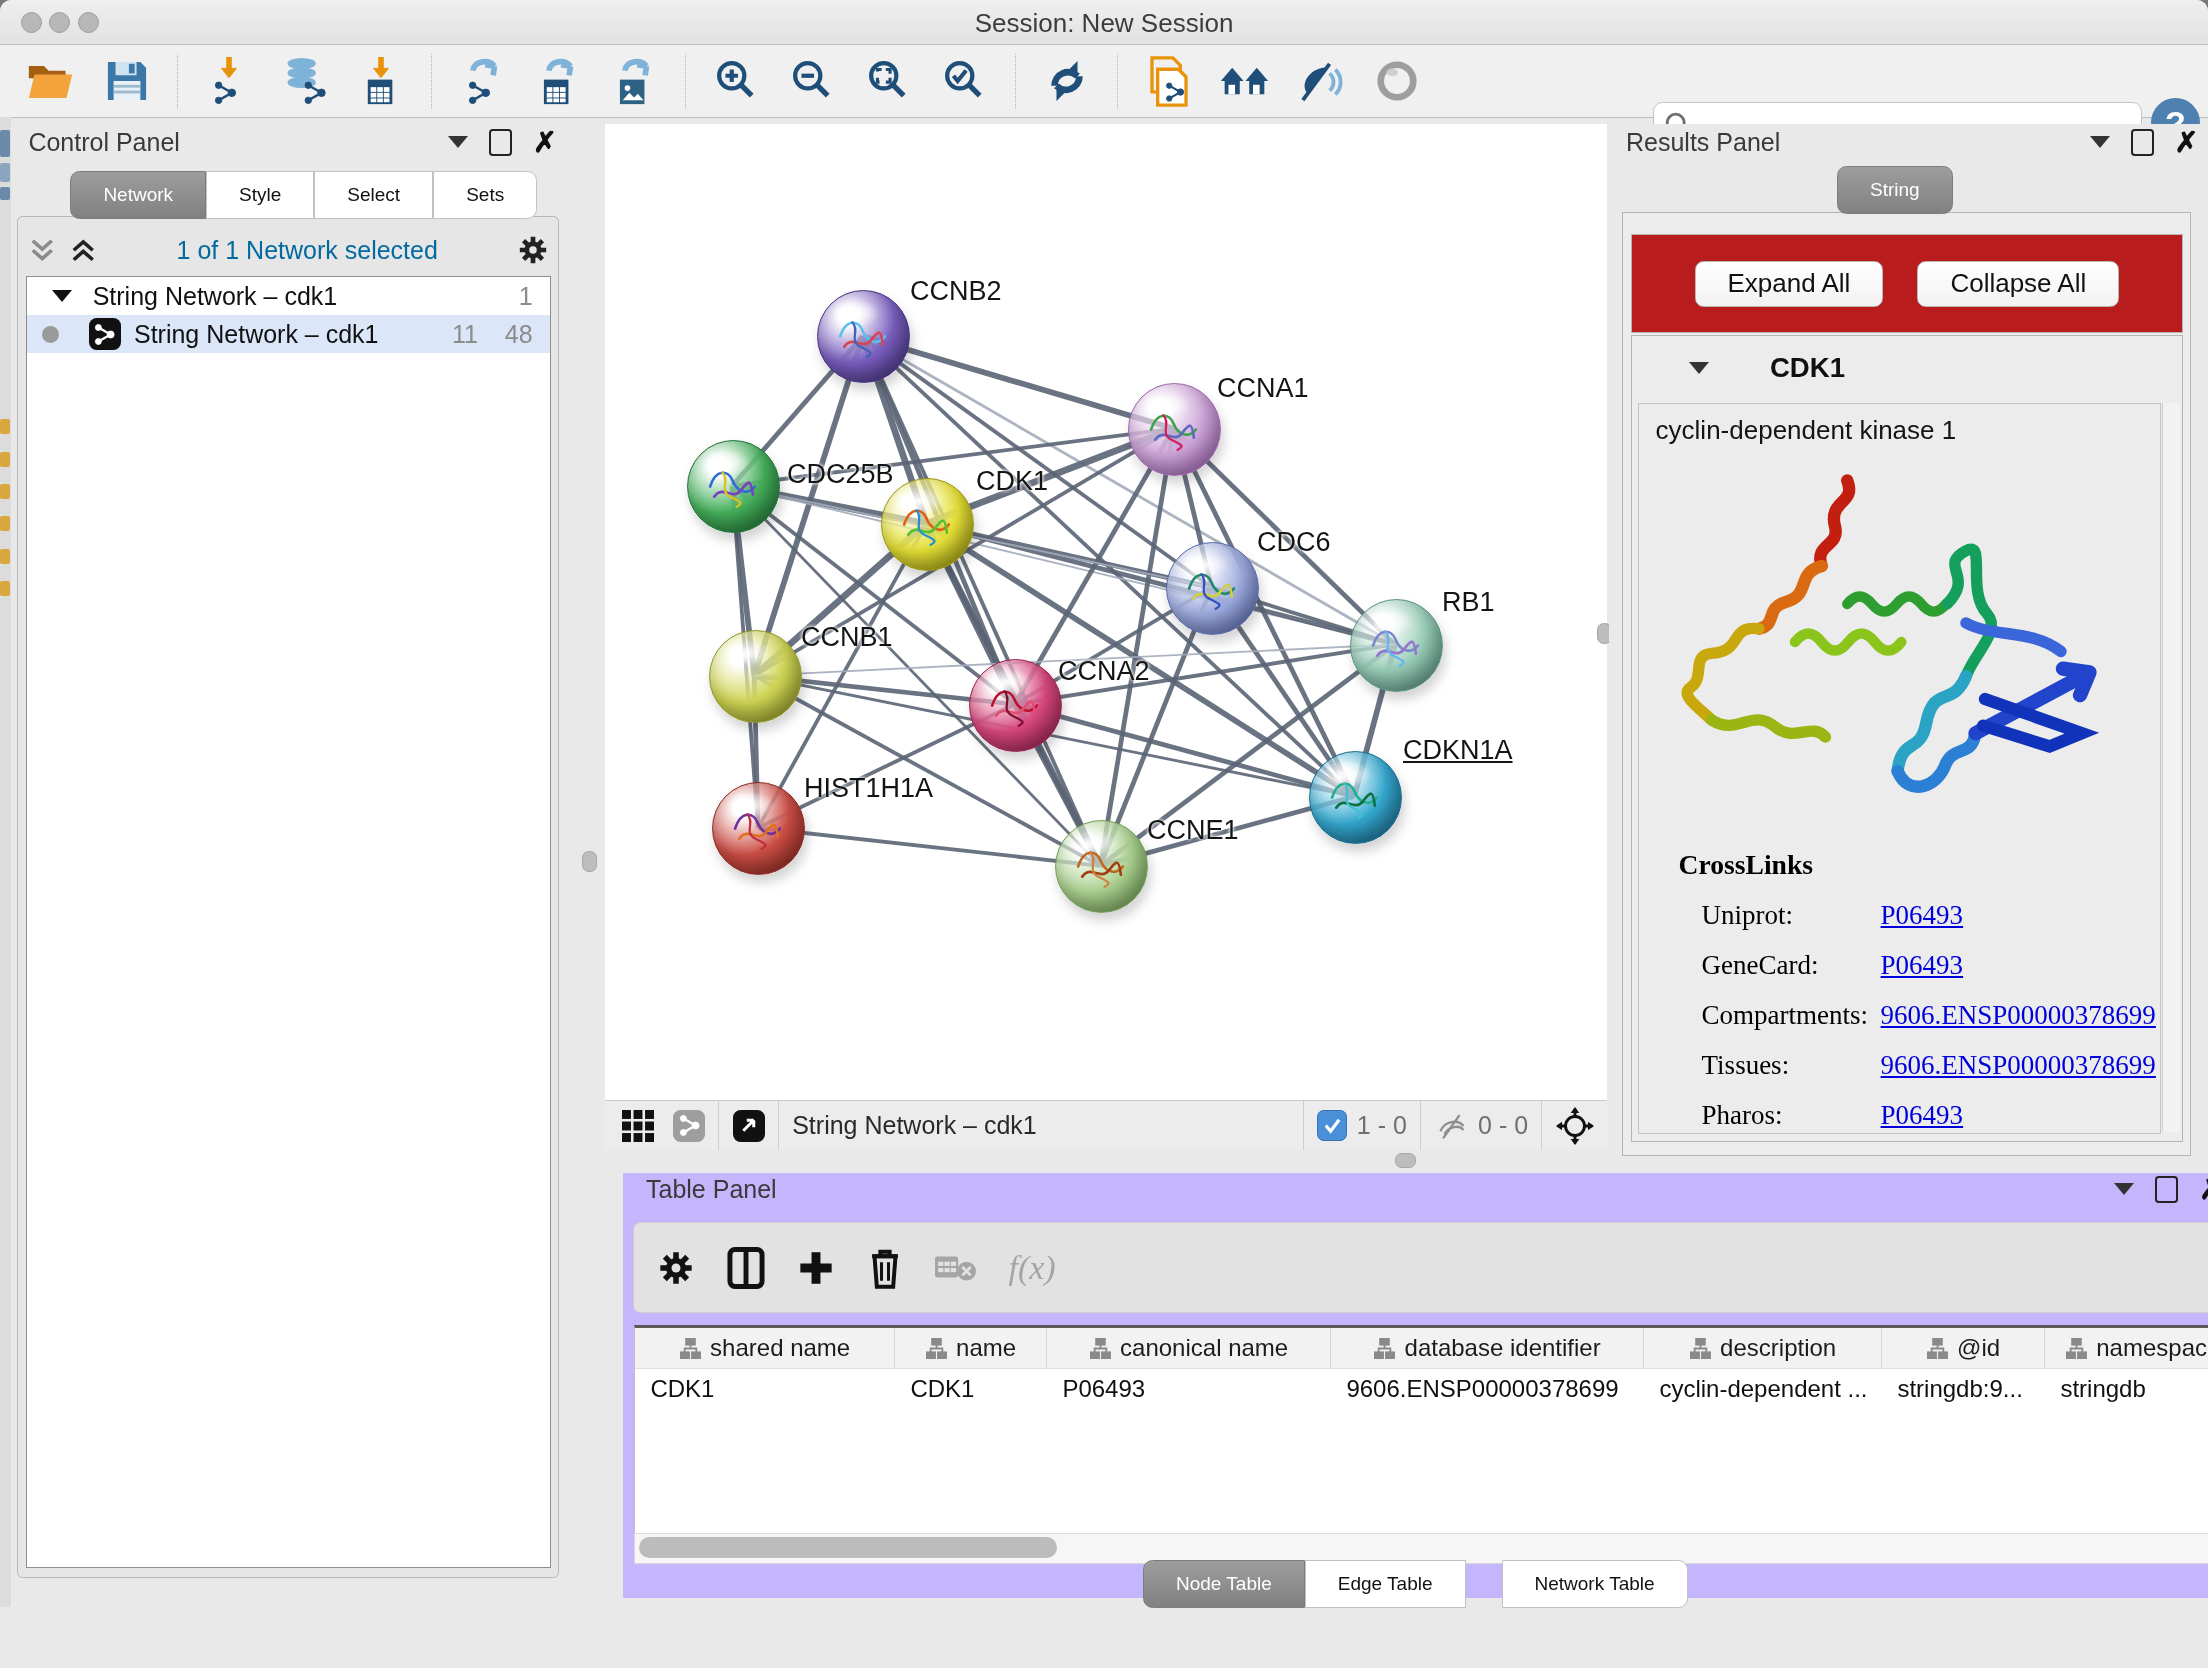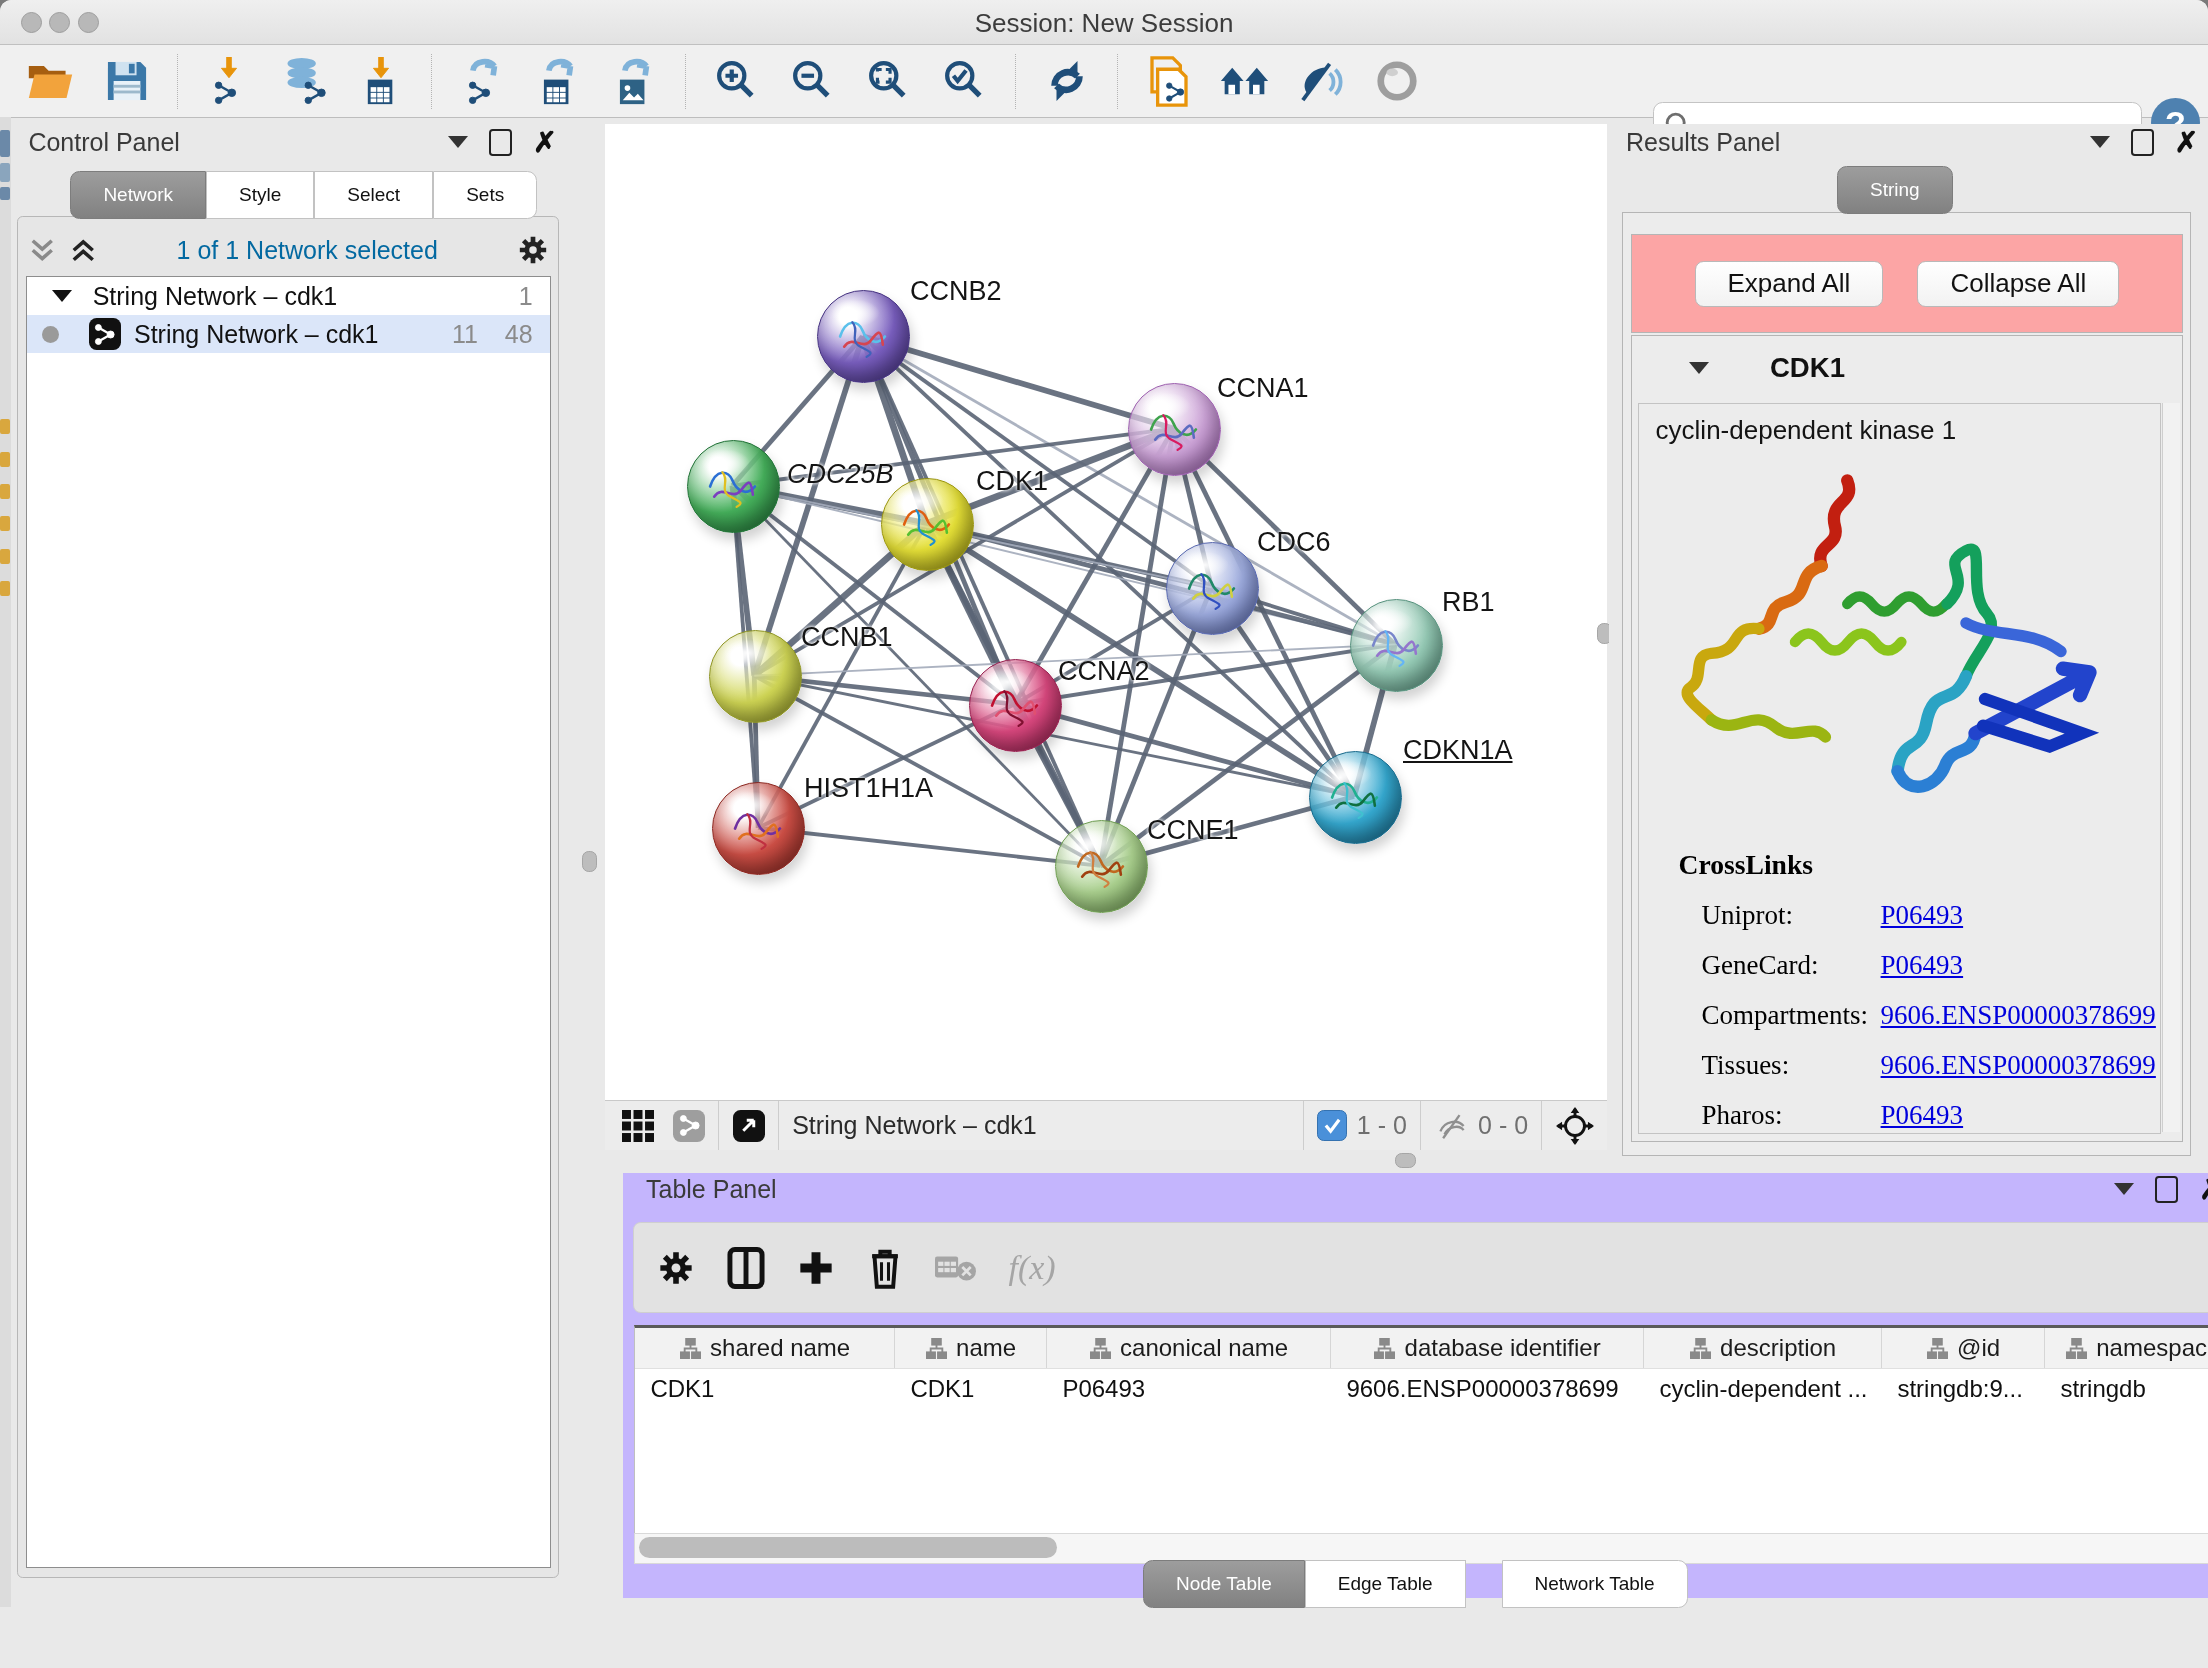"Expand All" .rp-btnbox { background: #fca5a5 -> #b91c1c }
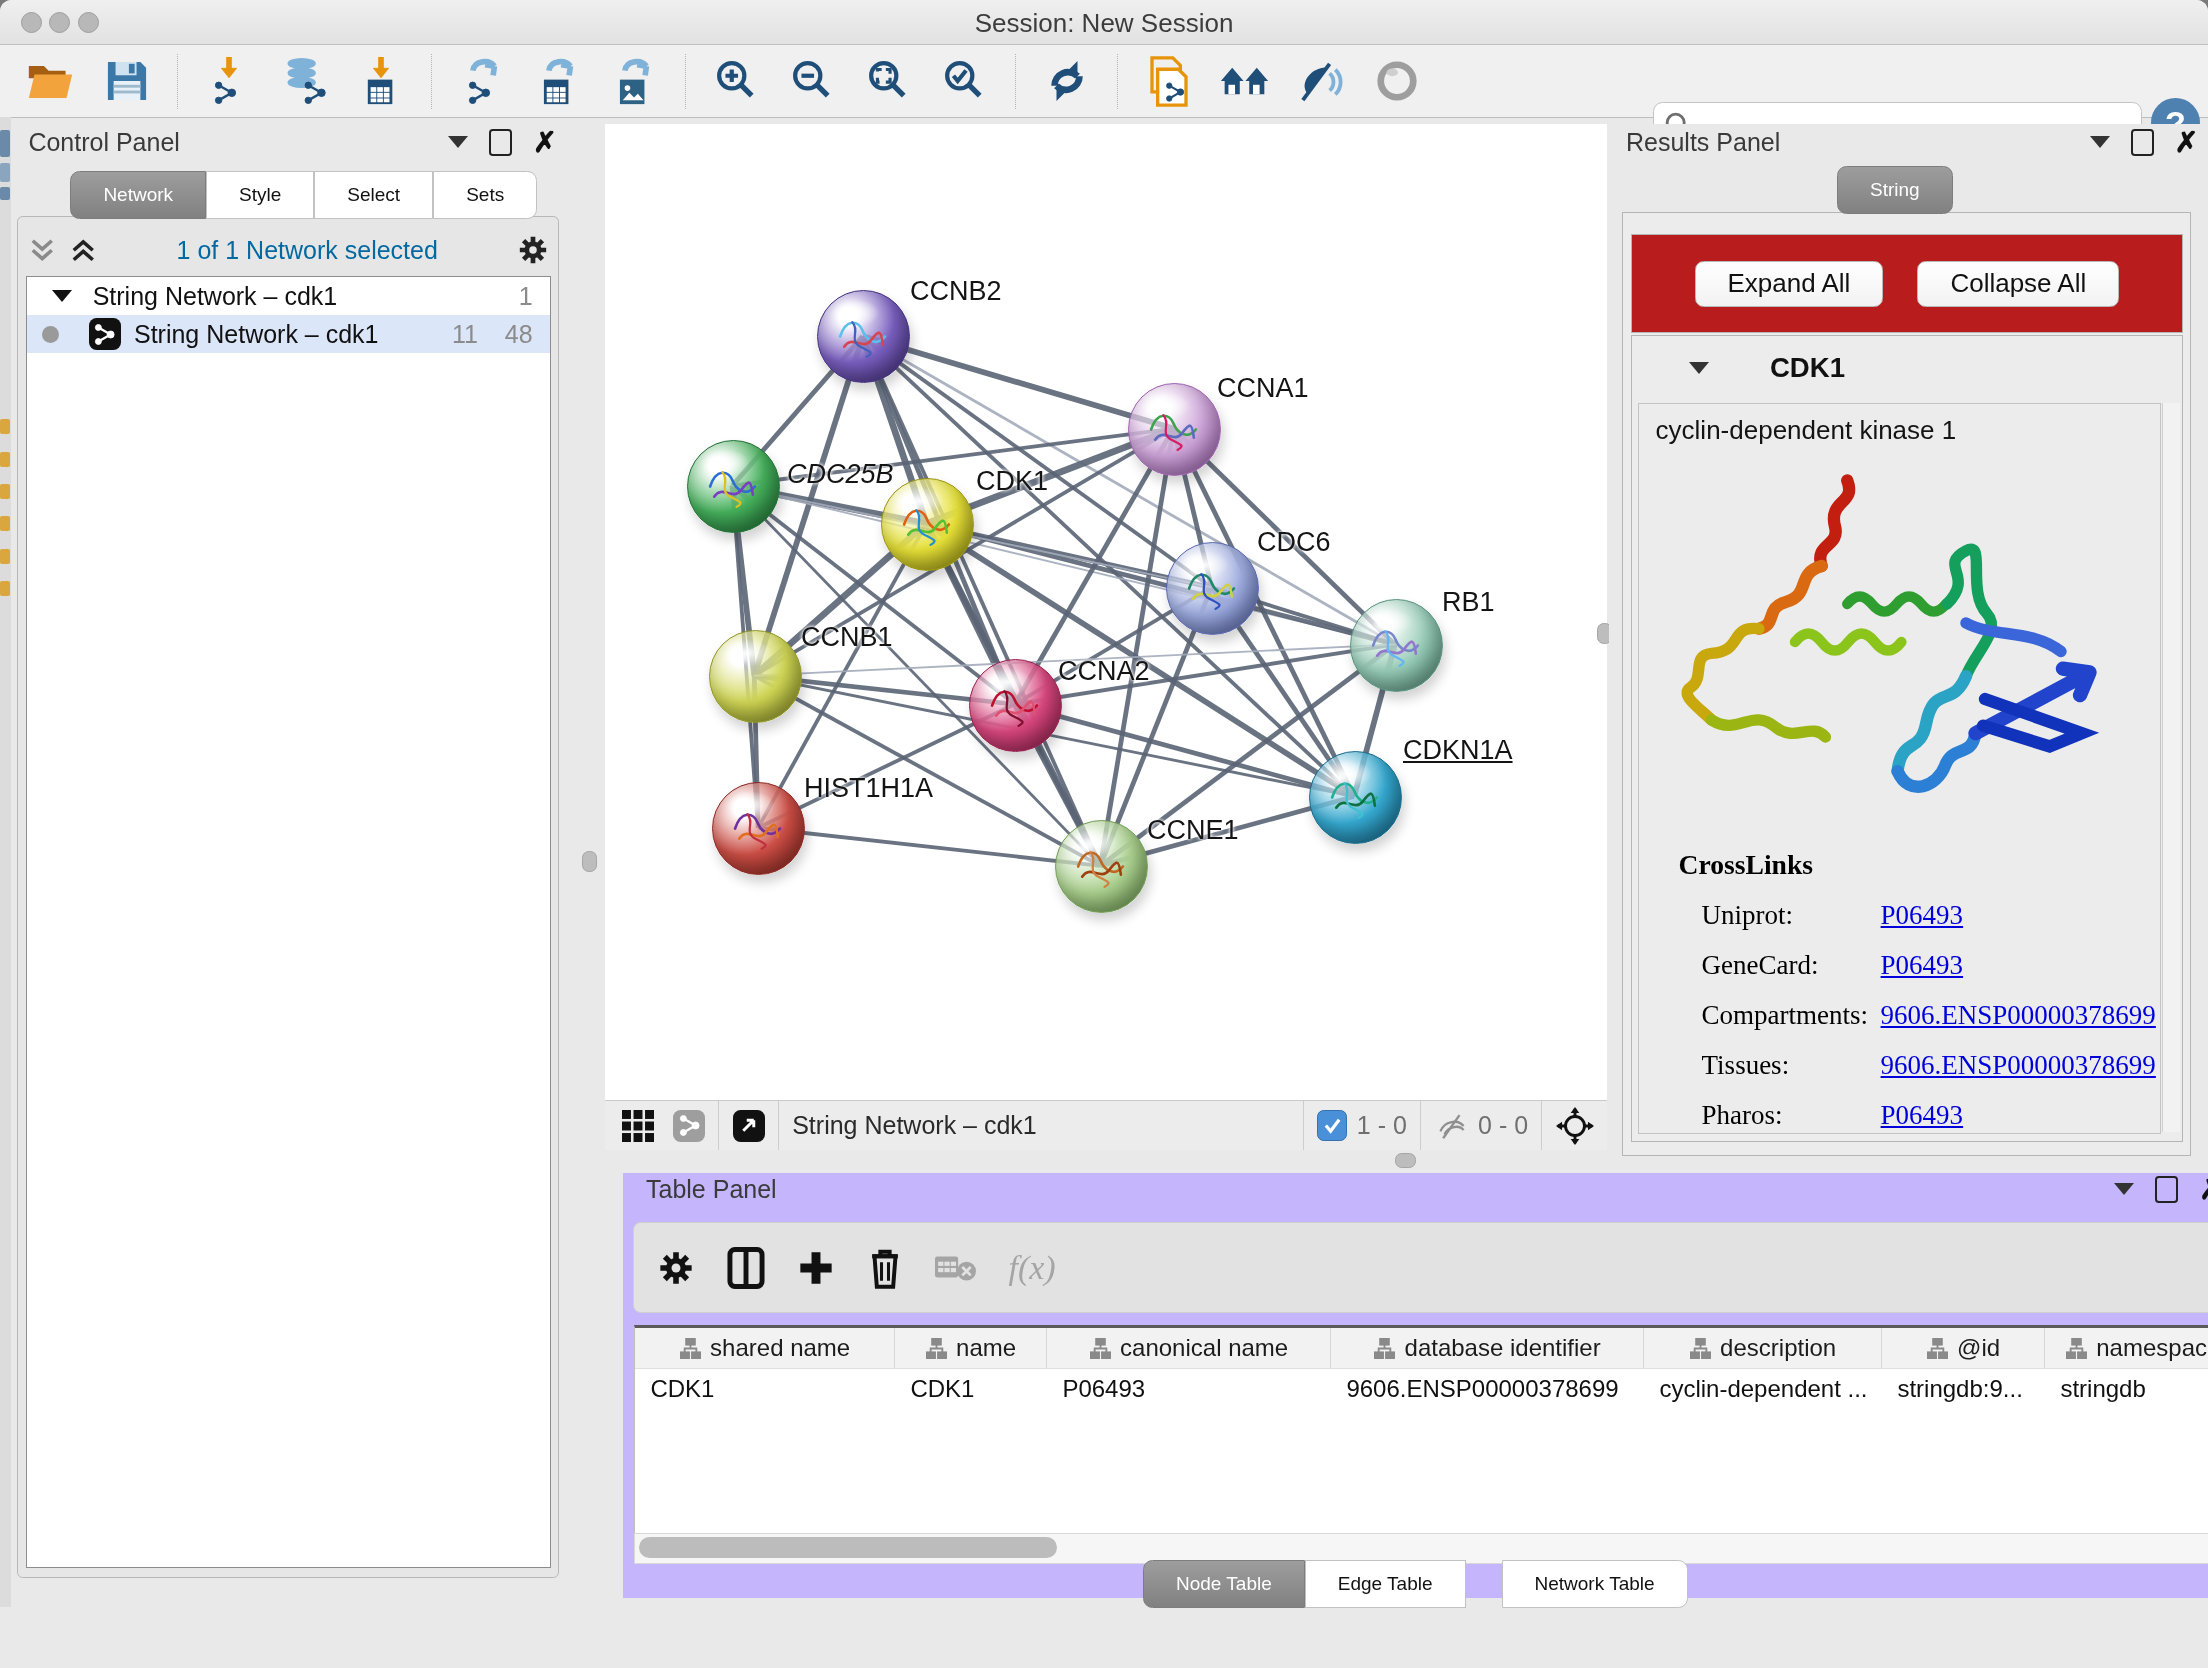"CDC25B" div.nlabel { font-style: italic -> none }
